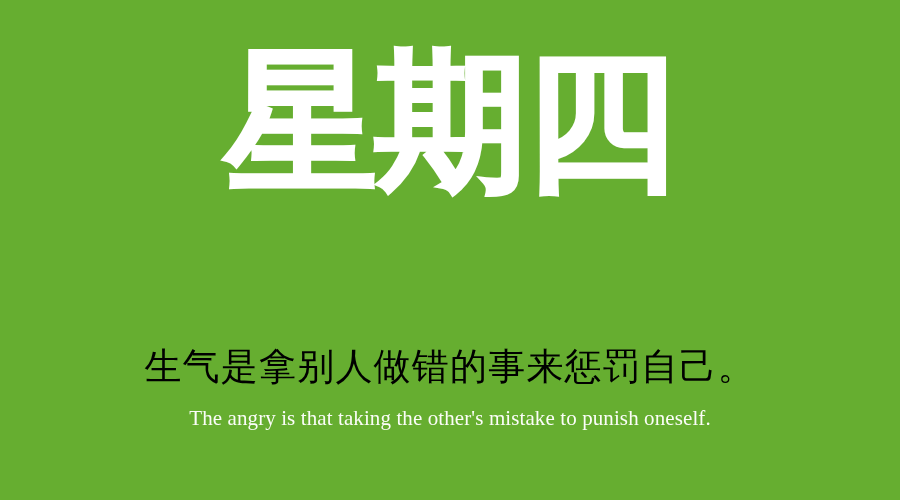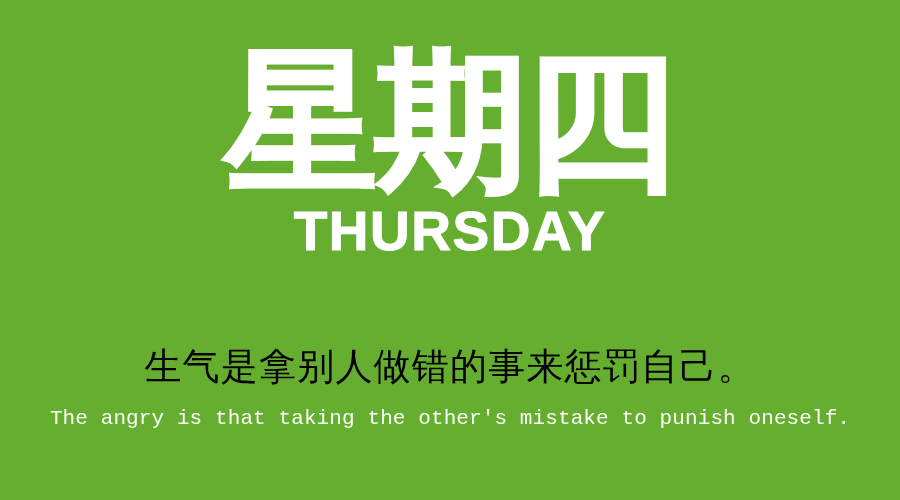"THURSDAY" span { html: <span>THURSDAY</span> -> none }
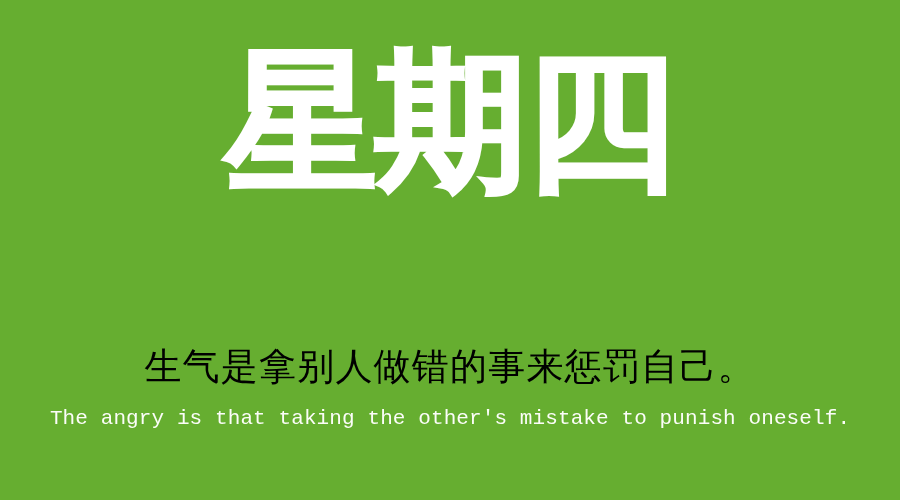"The angry is that taking" #quote-latin { font-family: Liberation Mono, monospace -> Liberation Serif, serif }
